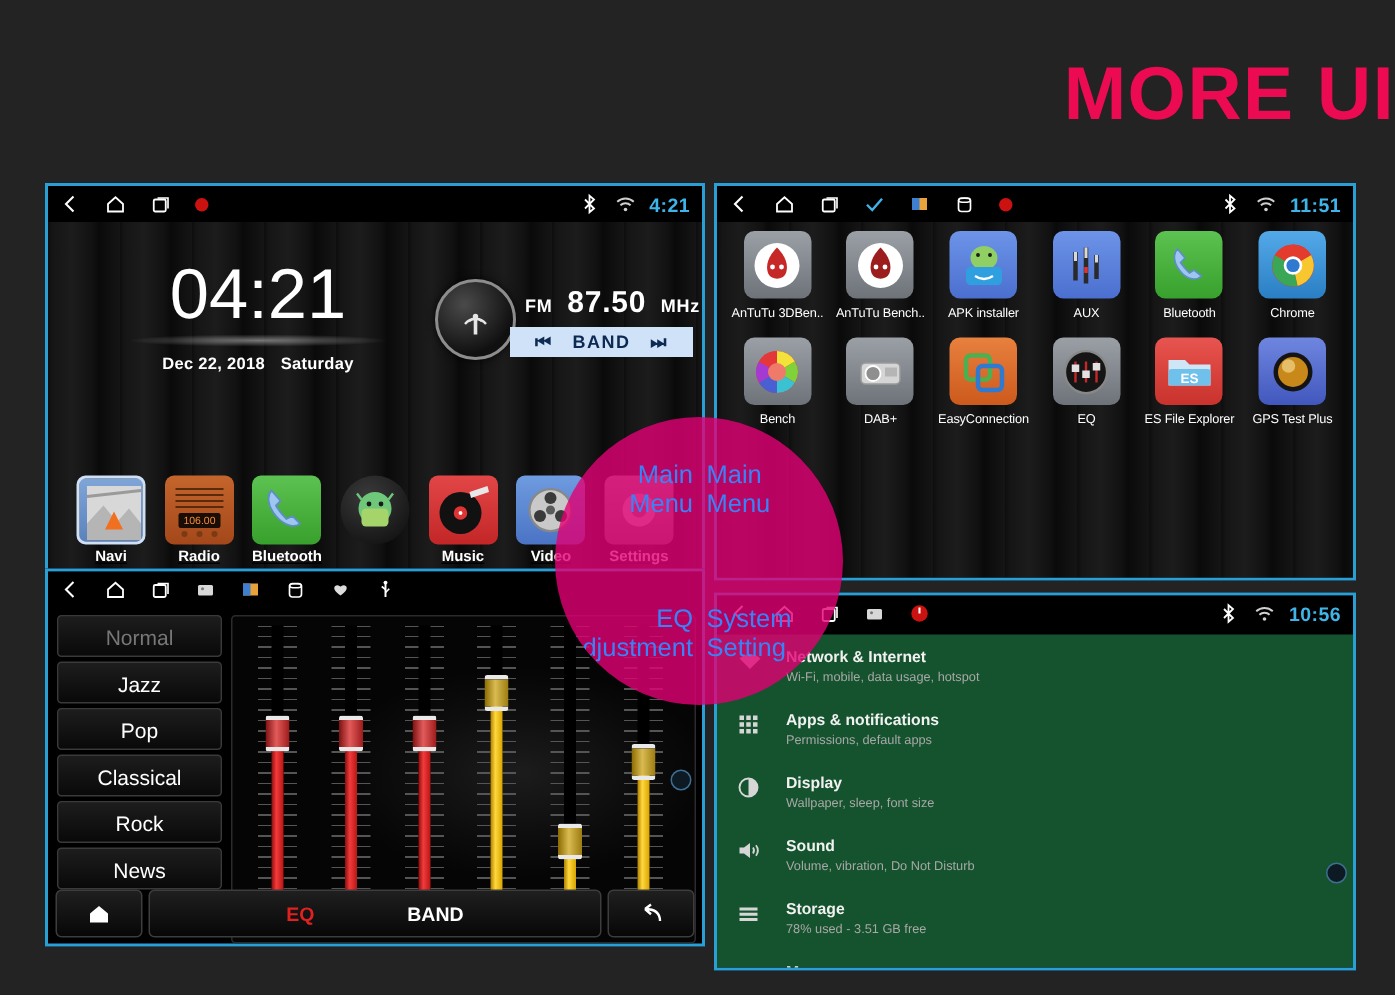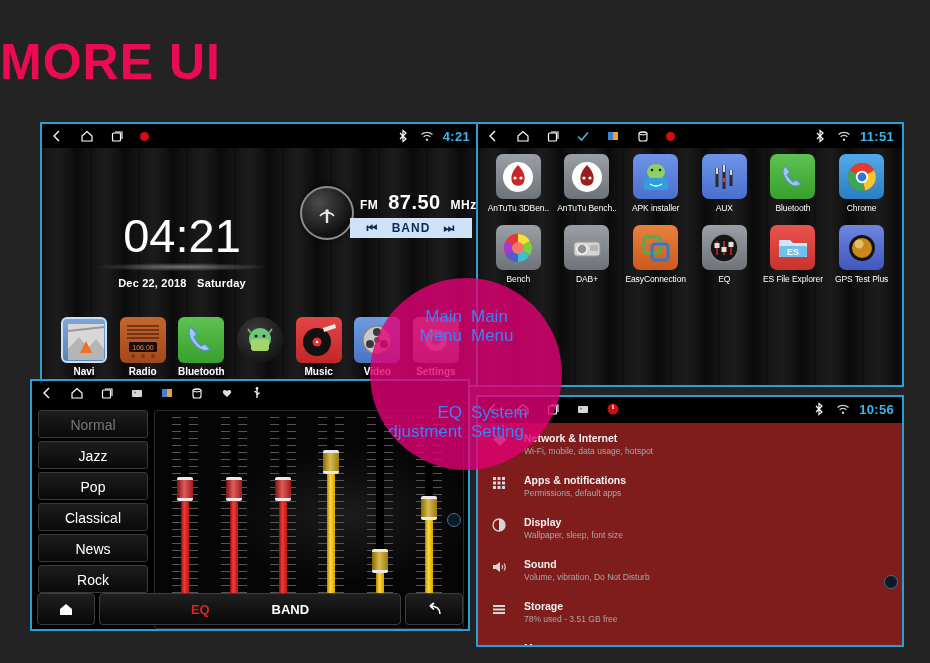"MORE UI" .title { text-align: left -> right }
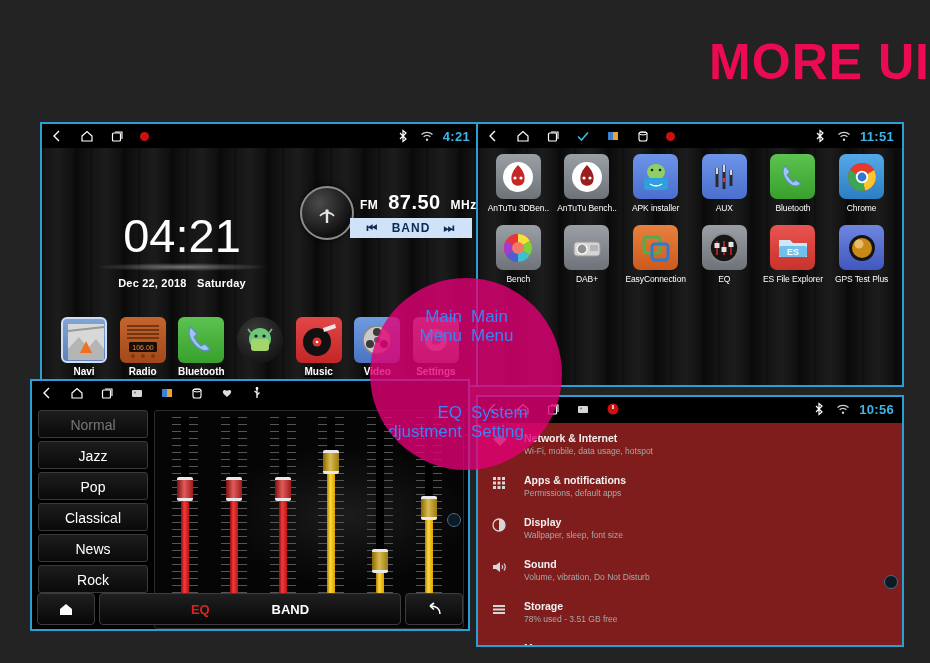"4:21" #panel-home { left: 40px -> 30px }
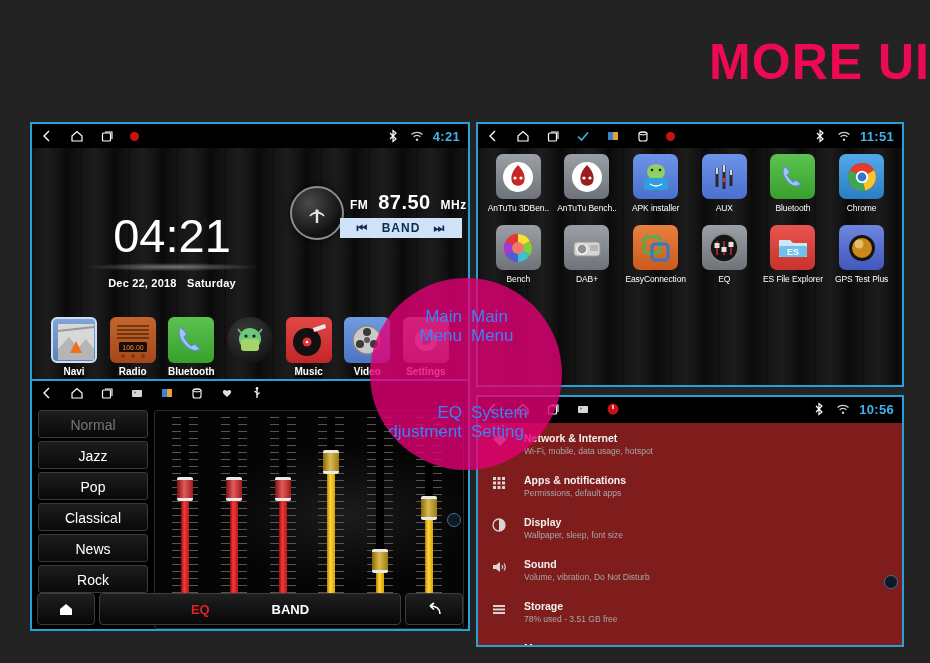"04:21" .clock-area { margin-top: 40px -> none }
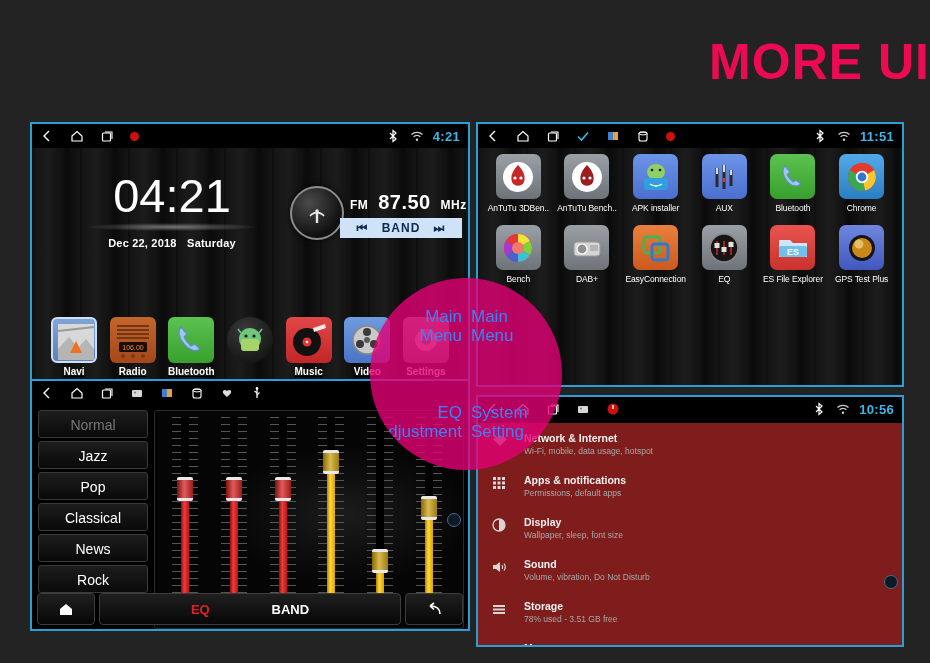"Network & Internet" .set-list { background: #7f1d1d -> #14532d }
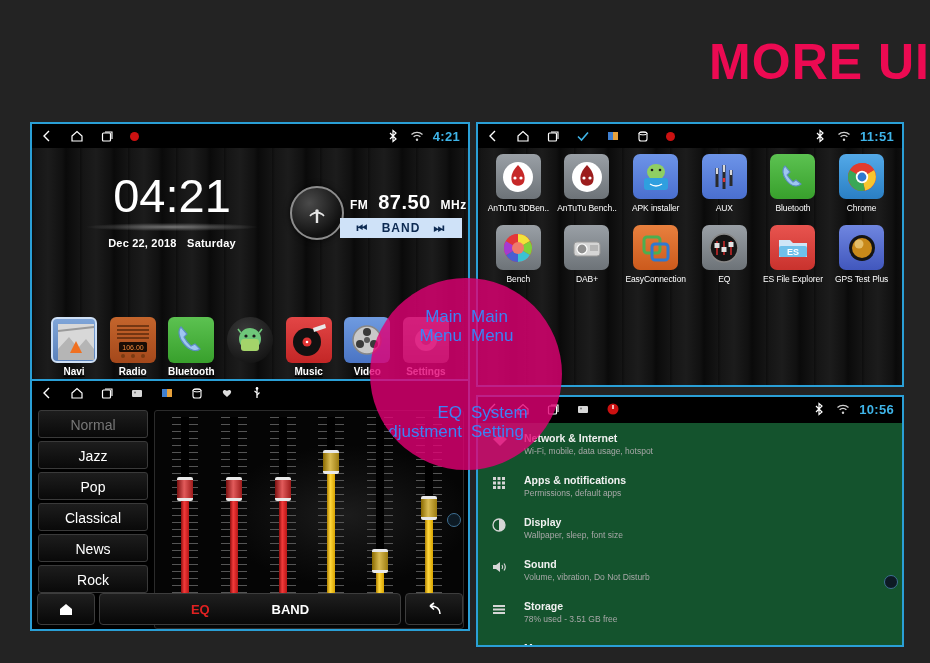"News" div.eq-preset { order: before "Rock" -> after "Rock" }
